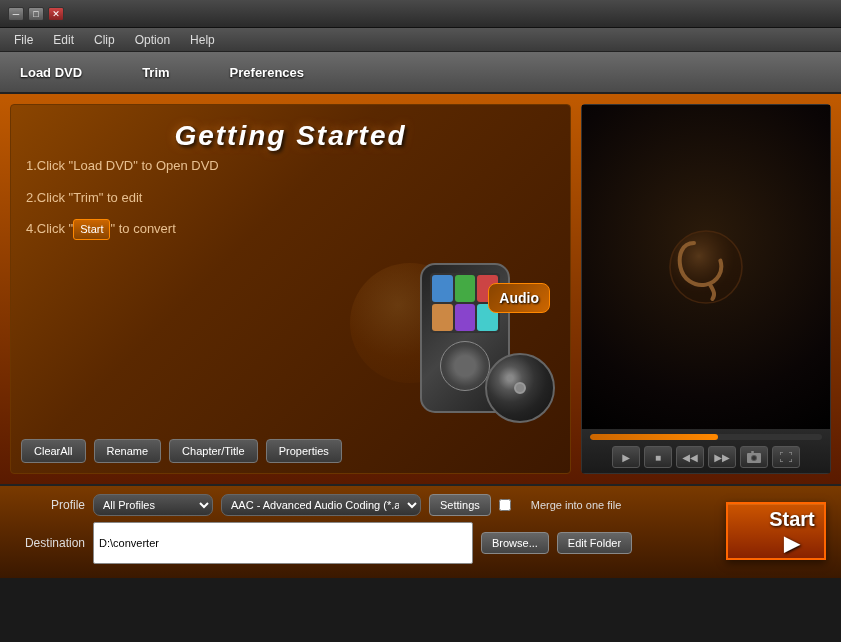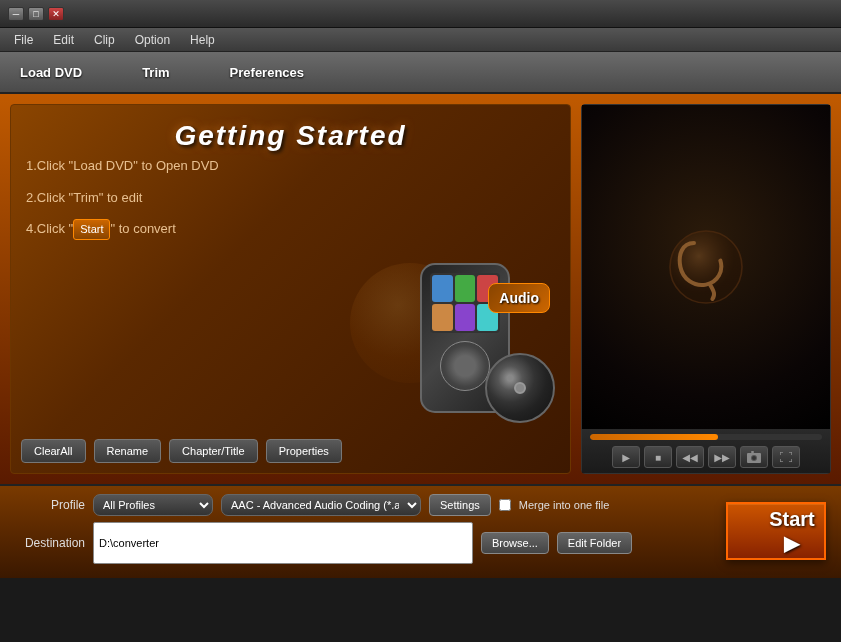"Merge into one file" #merge-label { gap: 8px -> 20px }
